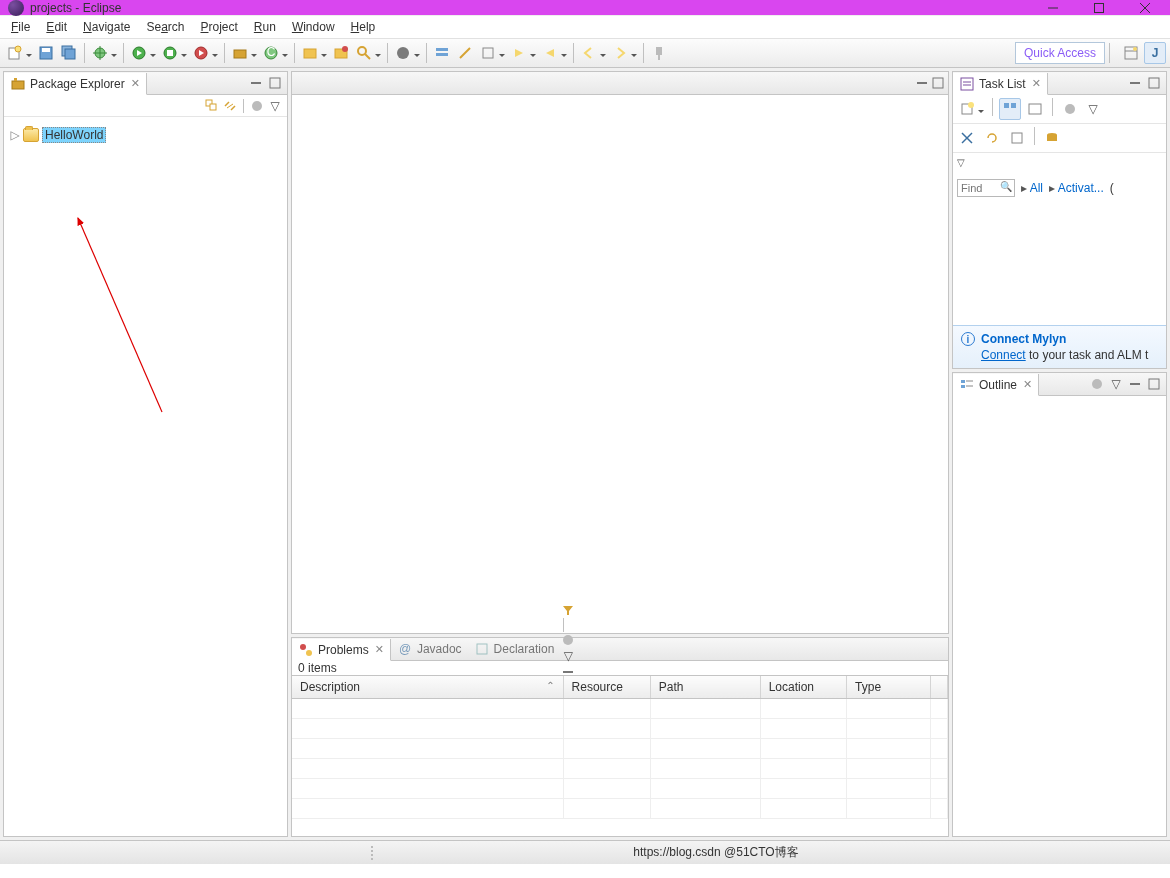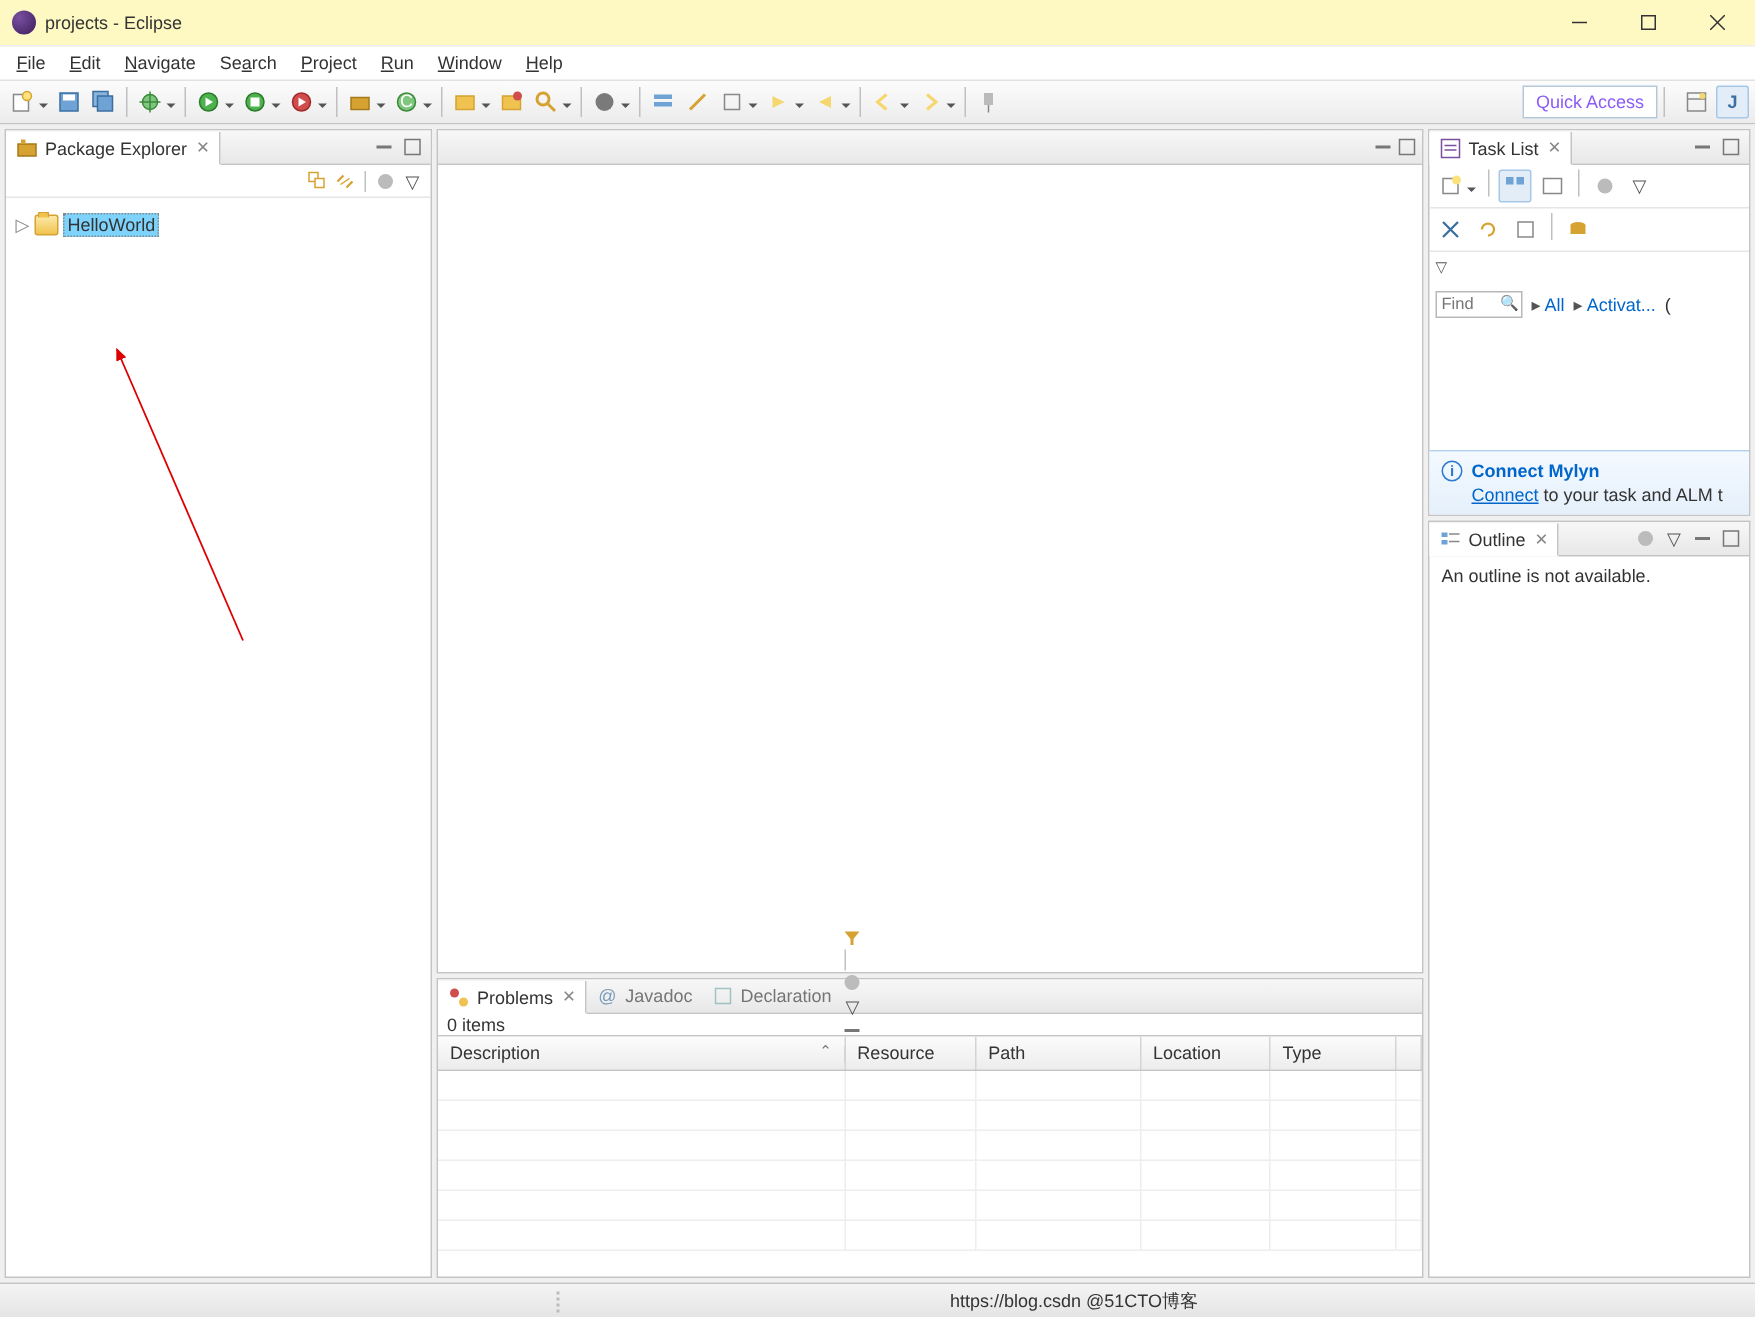"projects - Eclipse" .titlebar { background: #fef9c3 -> #d946ef; height: 31px -> 16px }
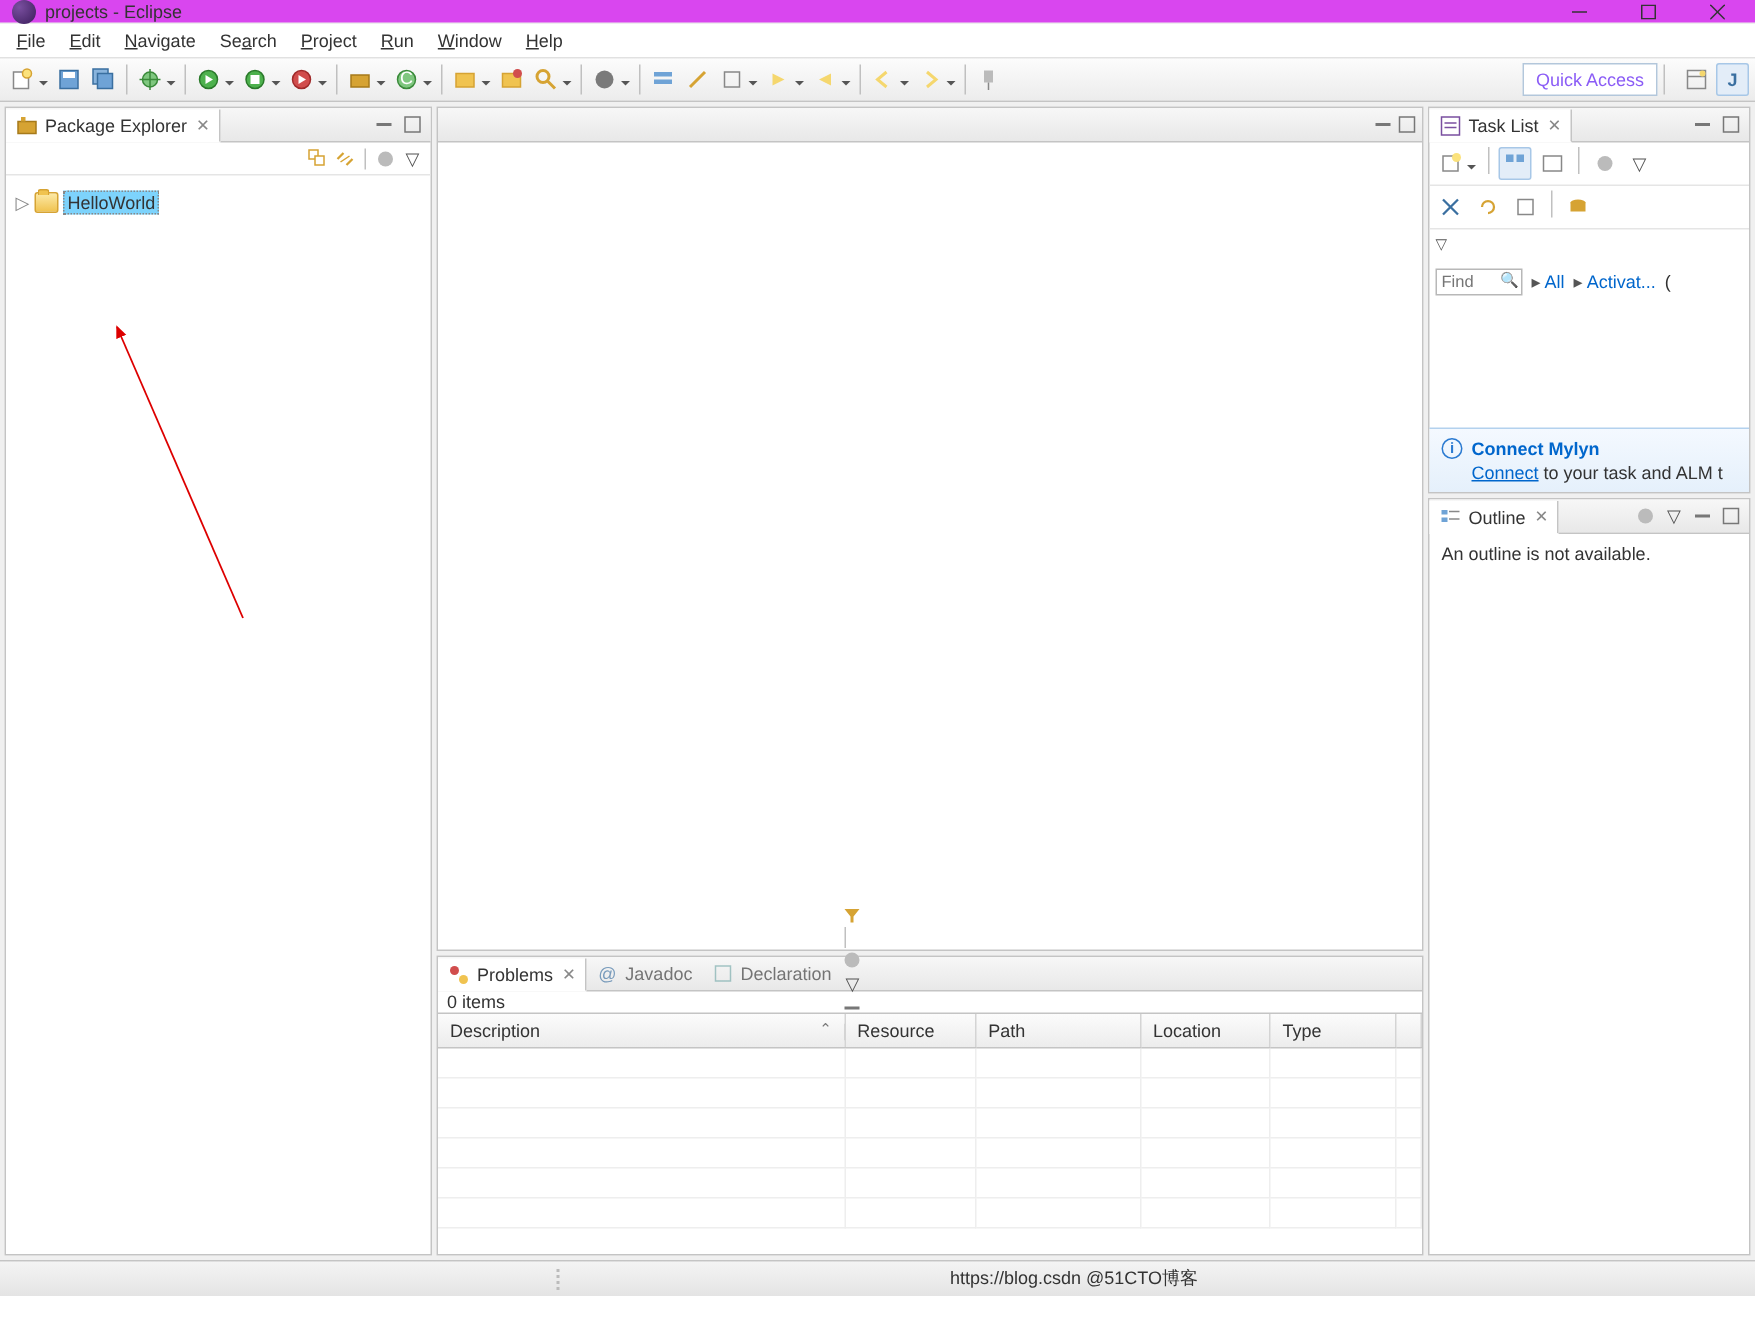"Task List" div.panel { height: 258px -> 298px }
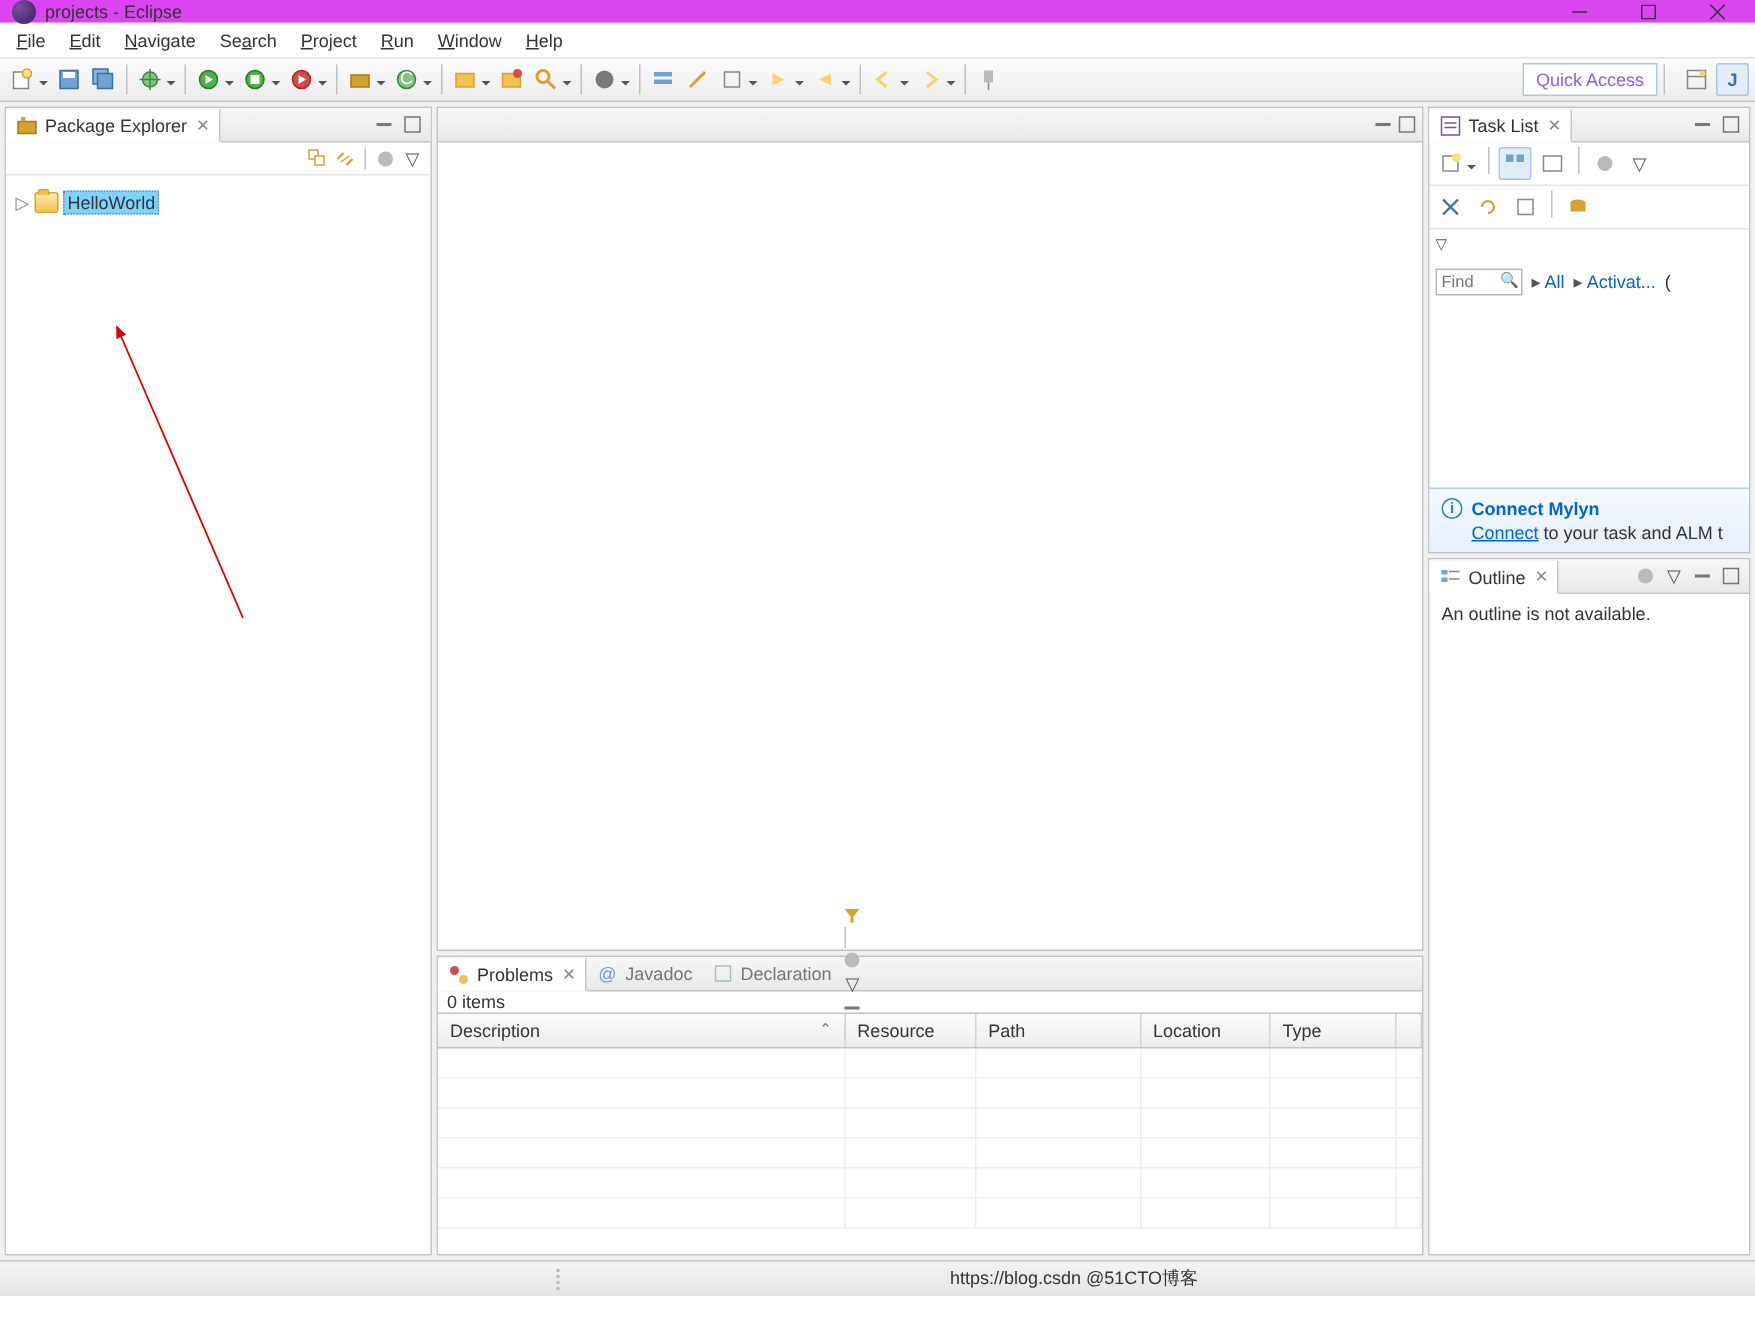"An outline is not available." div.outline-body { html: <div>An outline is not available.</div> -> none }
